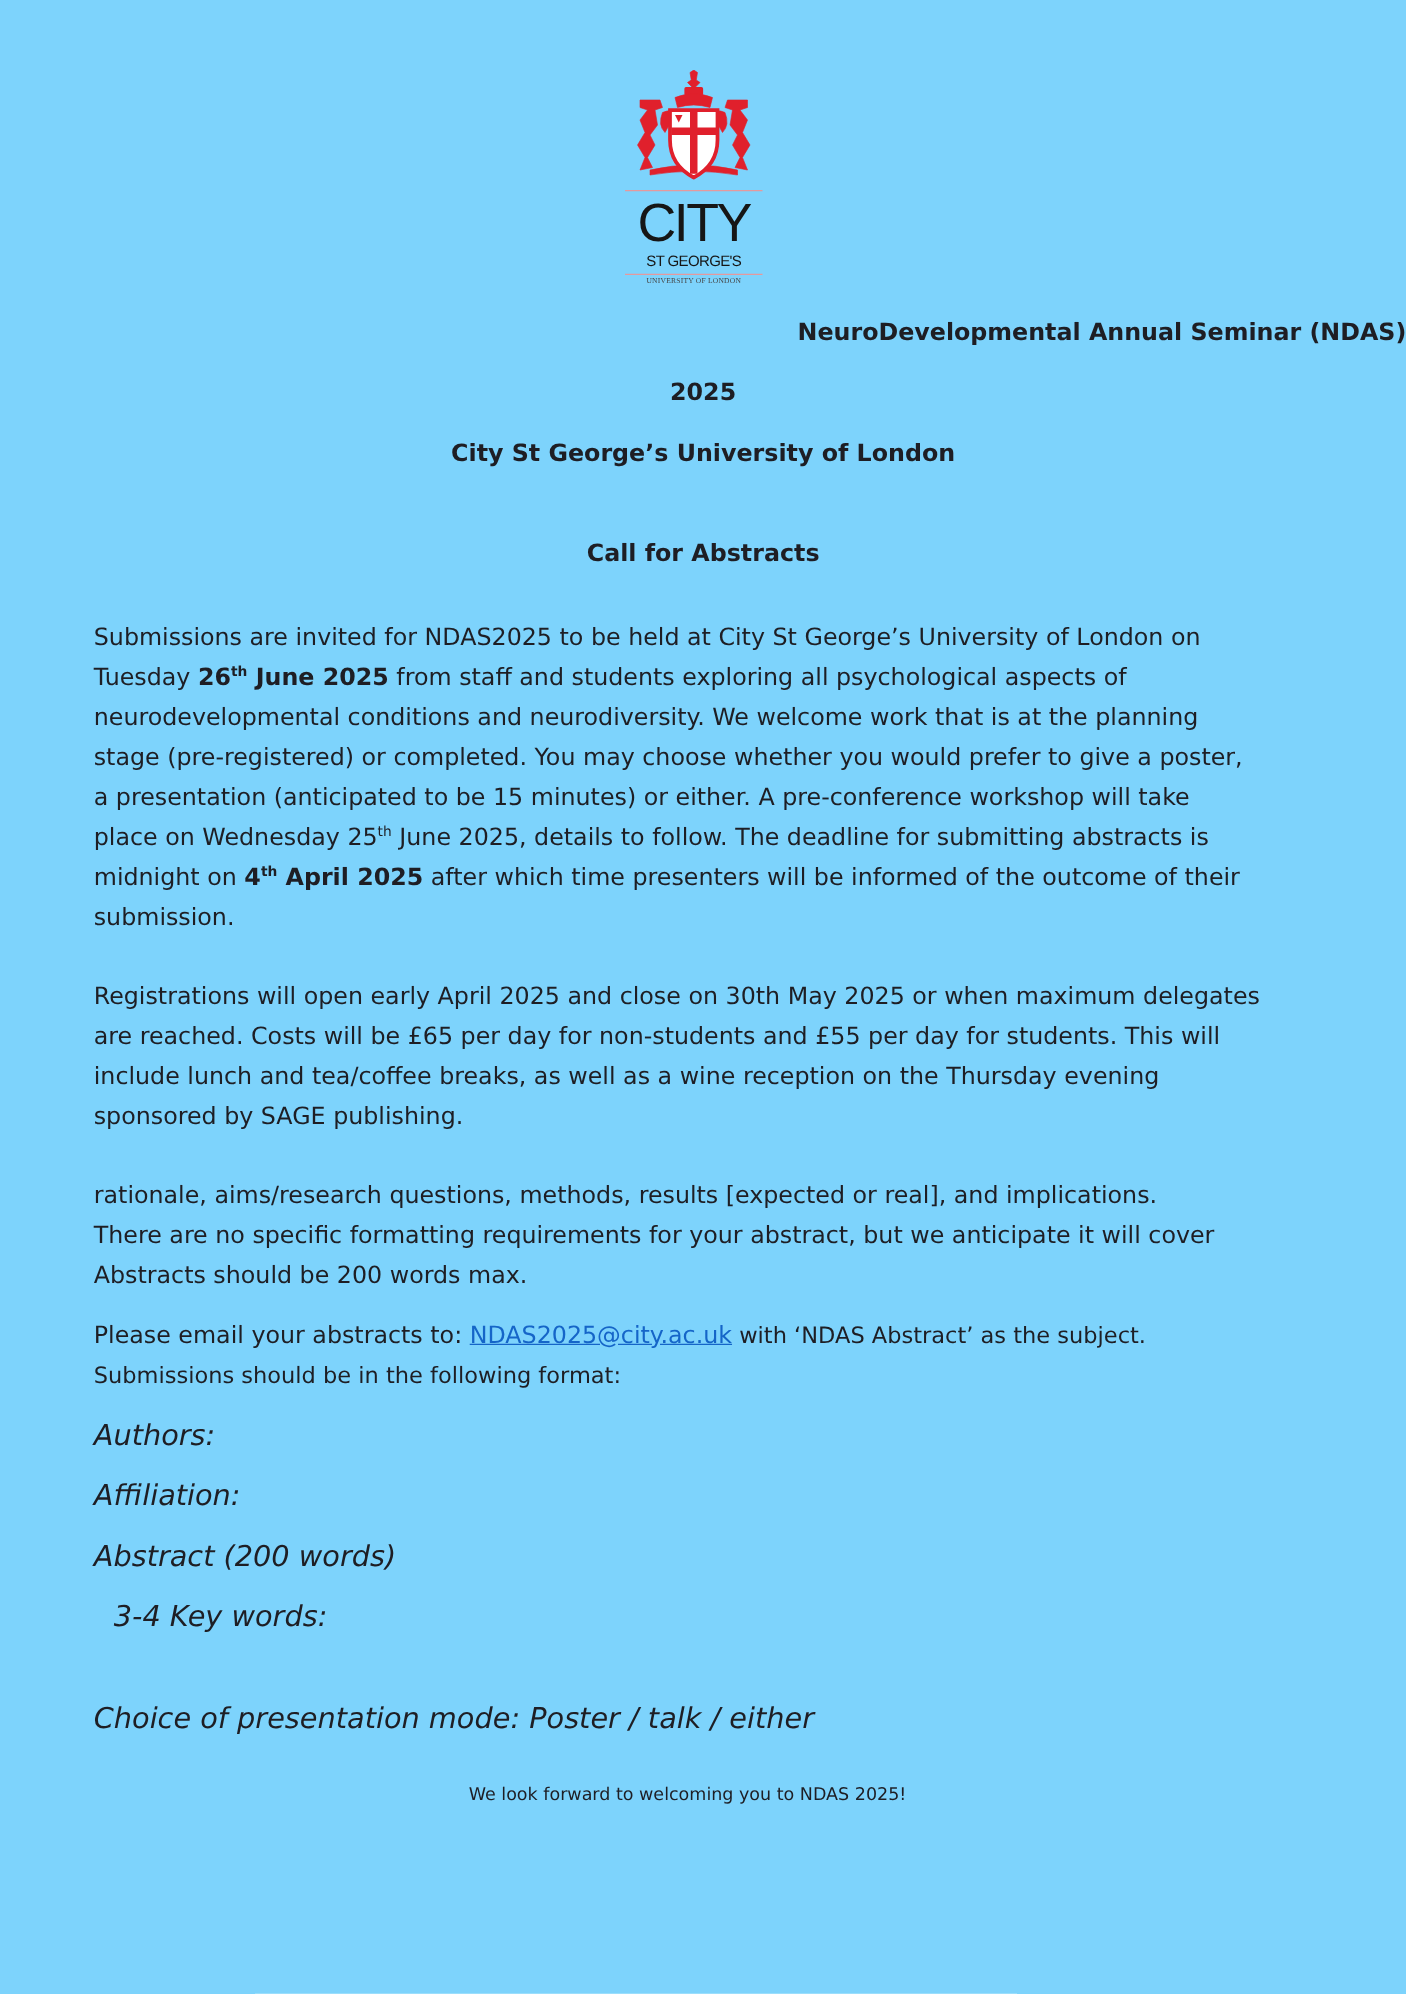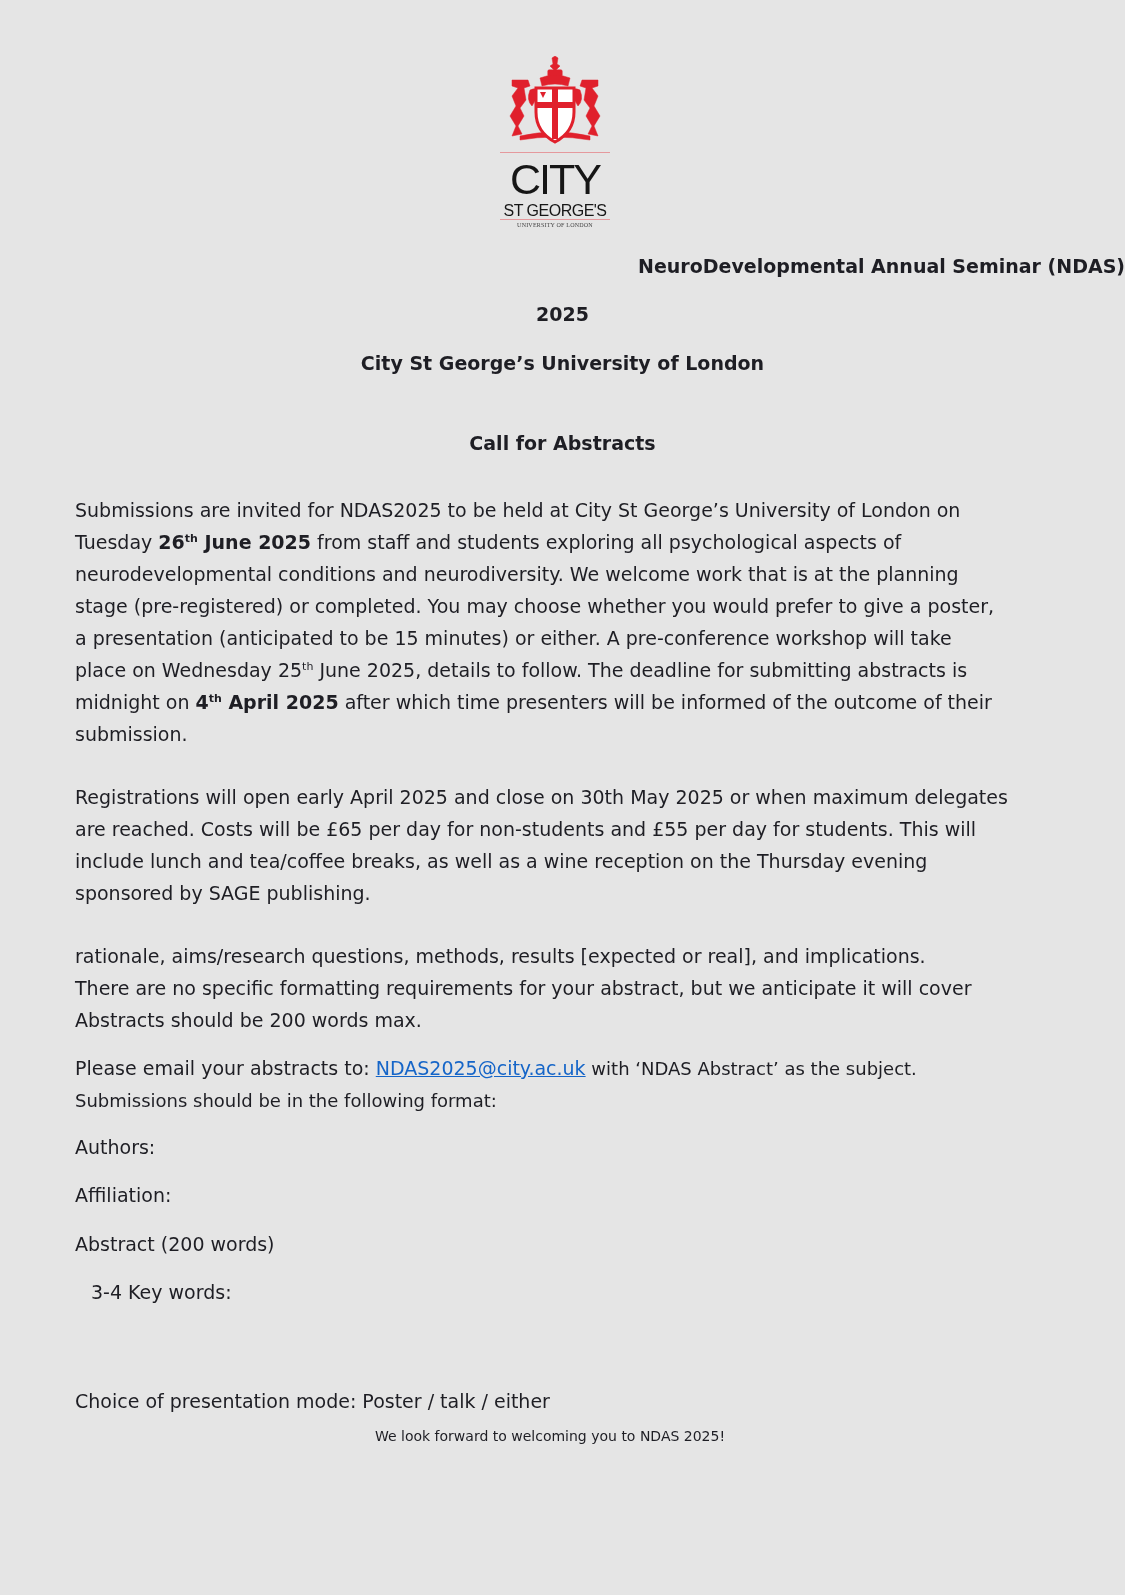"CITY" .page { background: #e5e5e5 -> #7dd3fc }
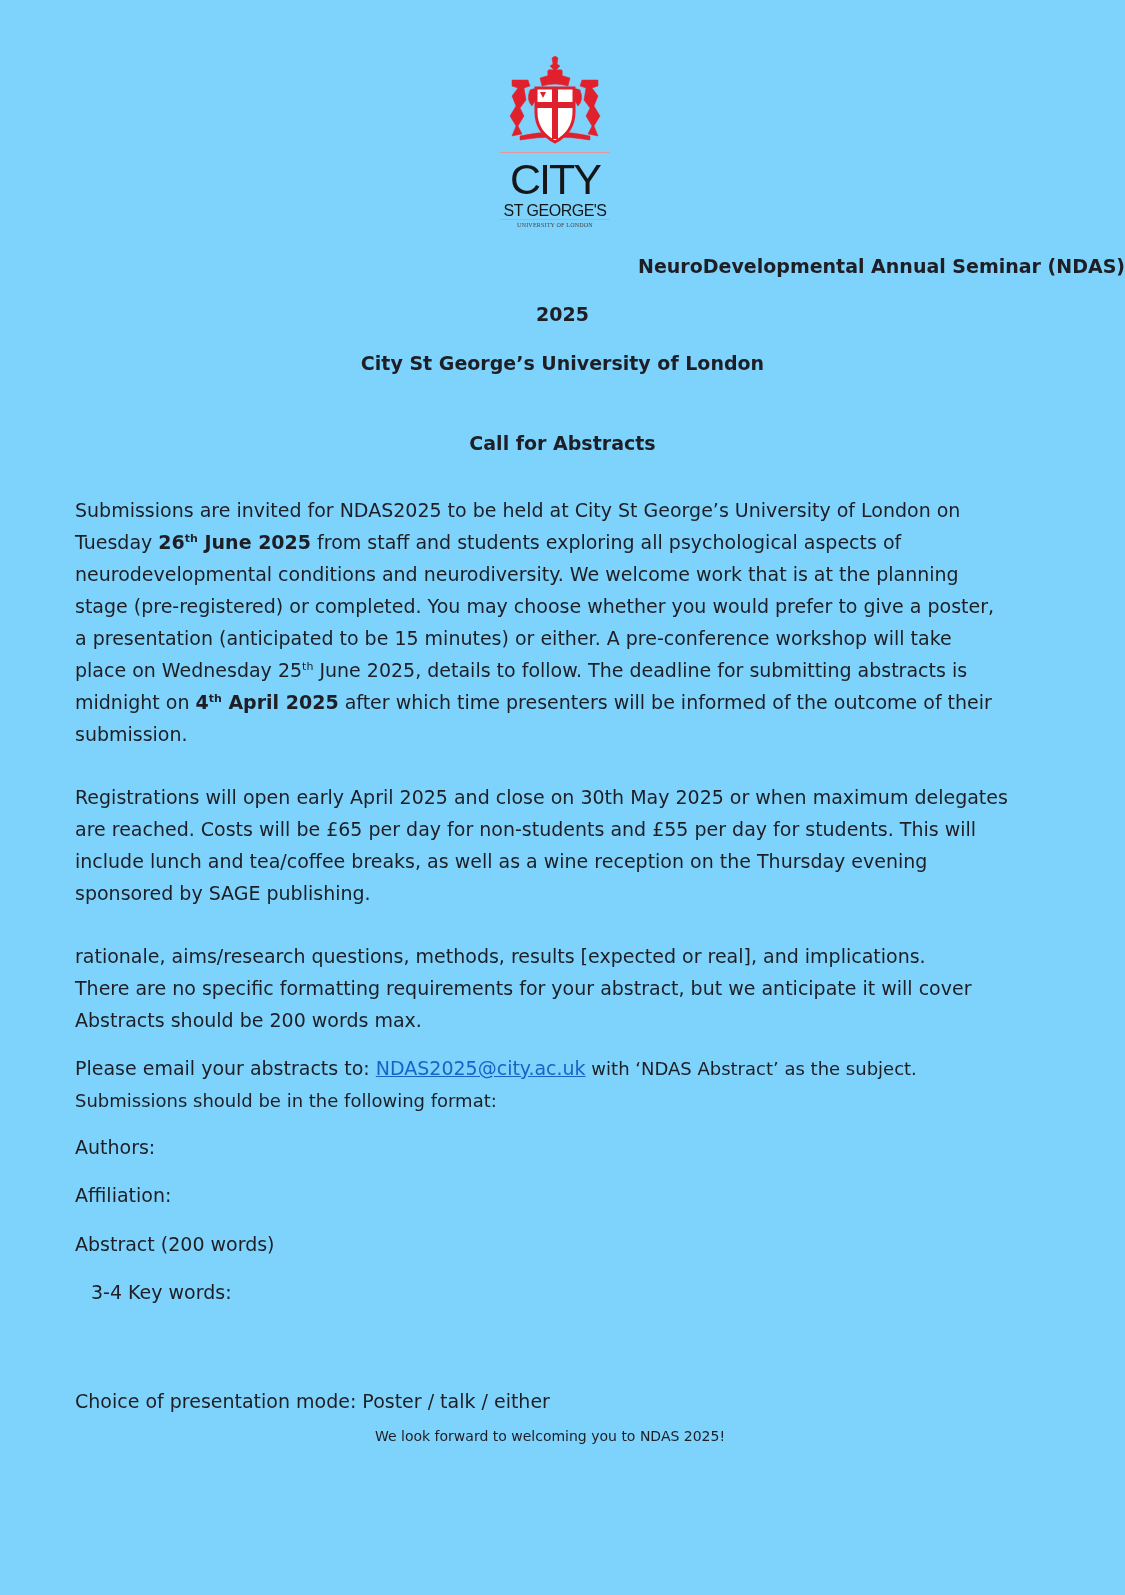"ST GEORGE'S" .logo-stg { font-size: 16px -> 12px }
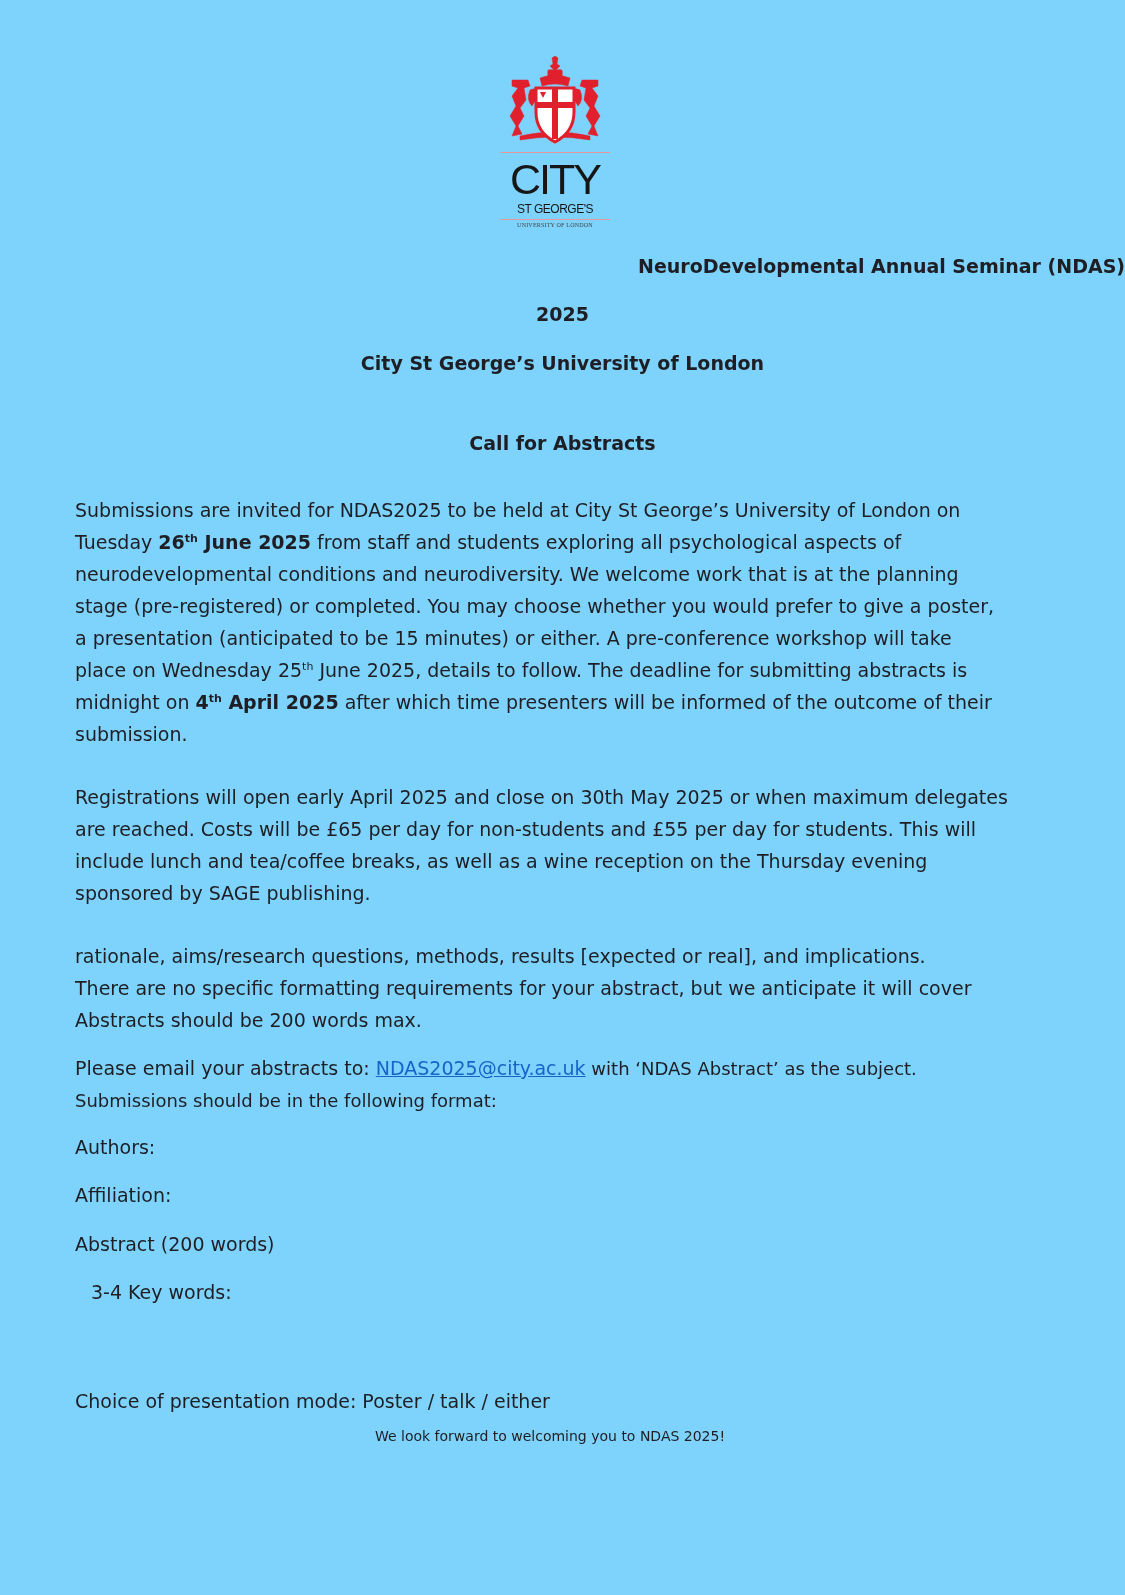"Authors:" .field { font-size: 19px -> 23px; font-style: none -> italic }
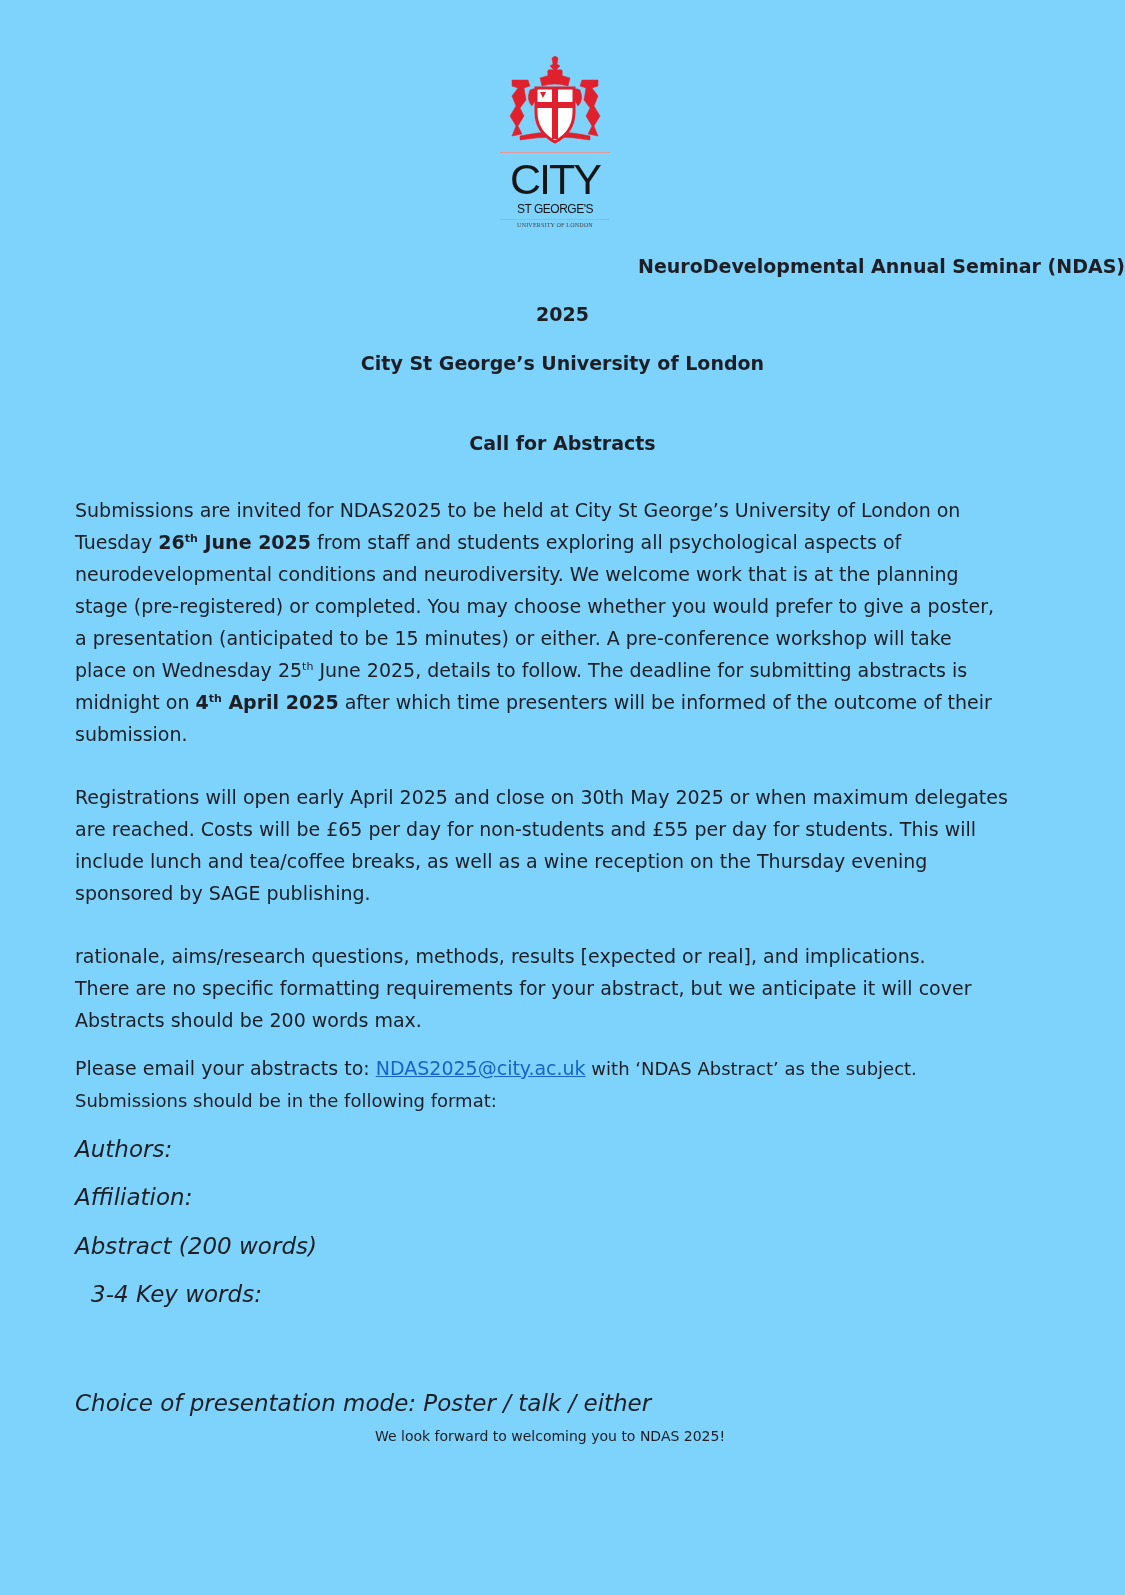"Choice of presentation mode: Poster" div.field { top: 1390px -> 1362px }
